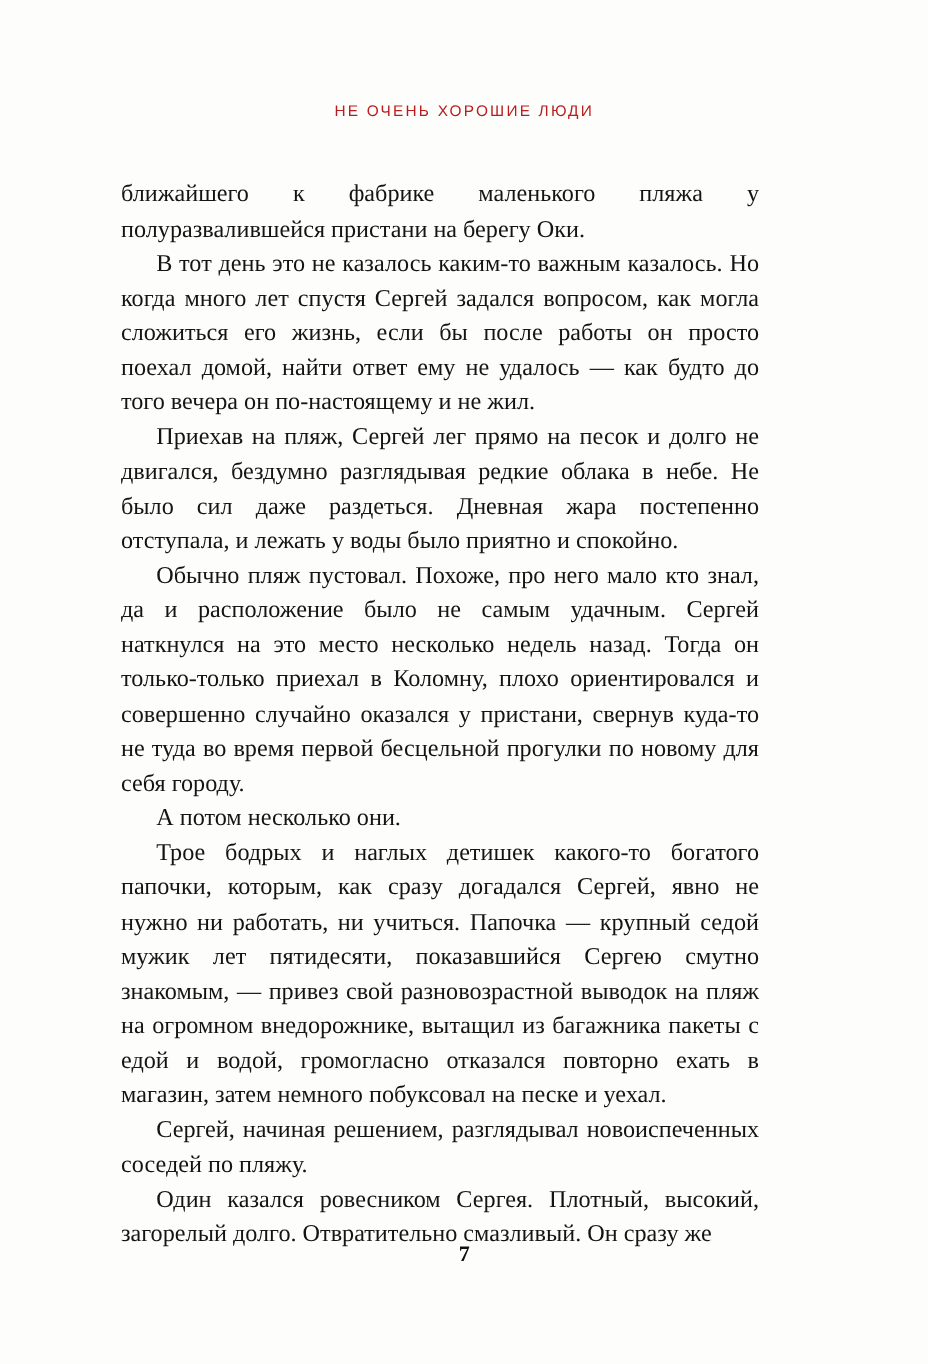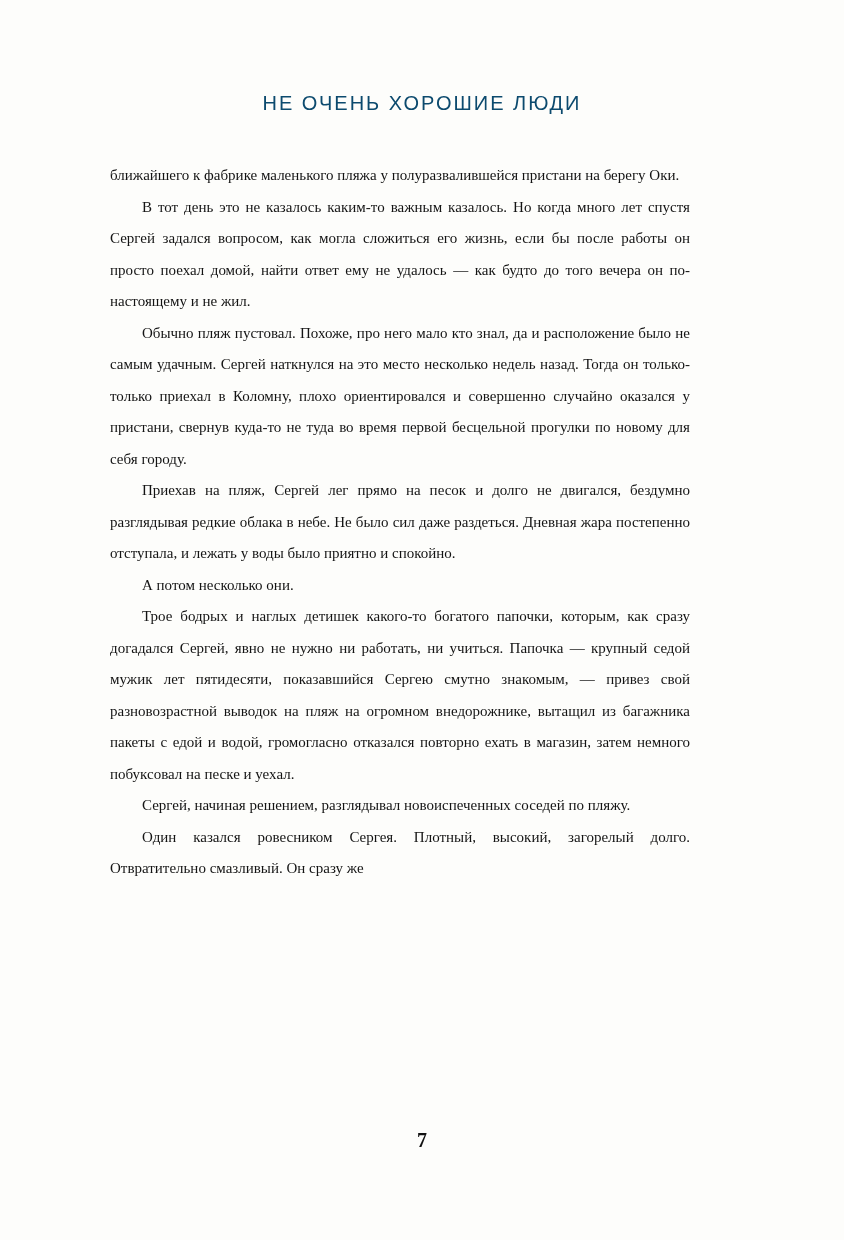"НЕ ОЧЕНЬ ХОРОШИЕ ЛЮДИ" .running-head { color: #0c4a6e -> #b91c1c; font-size: 20px -> 14px }
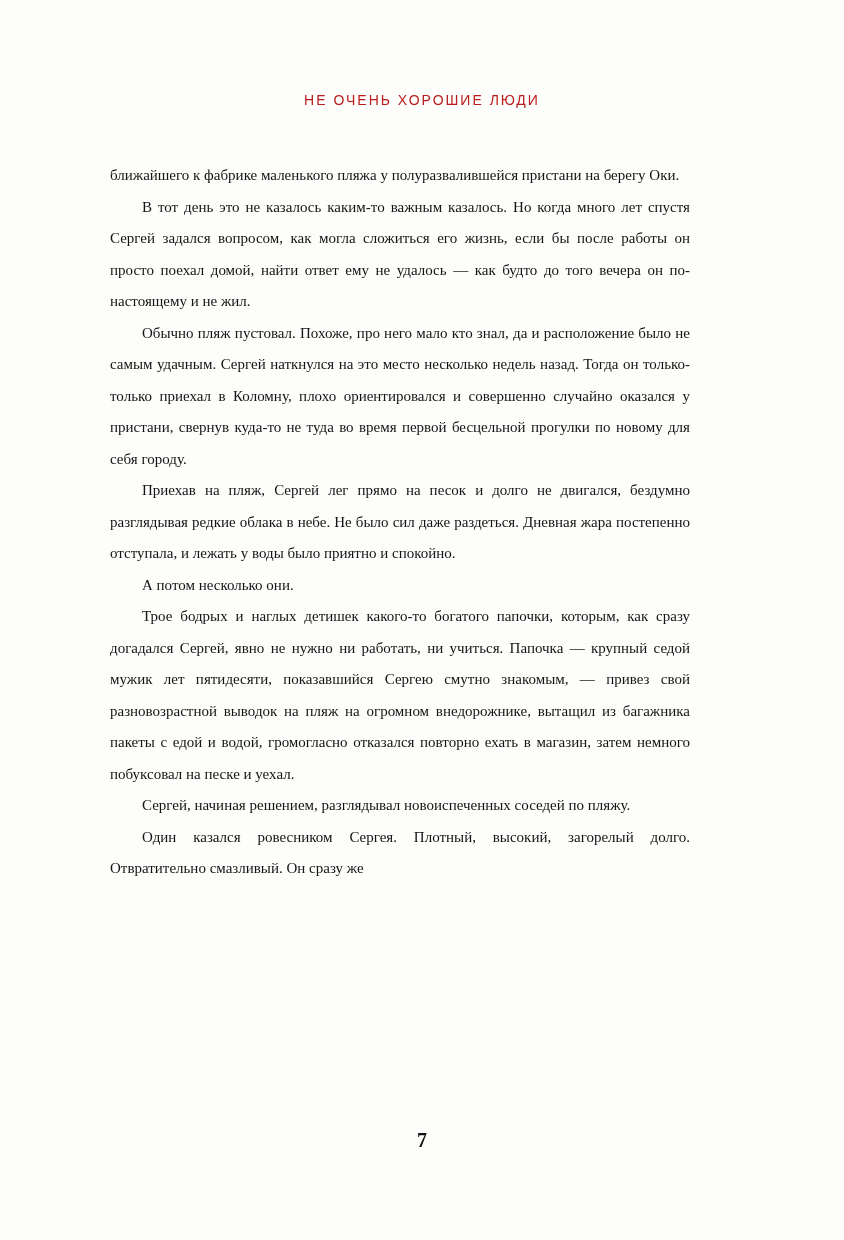"ближайшего к фабрике маленького пляжа" p.para { font-size: 15px -> 22px }
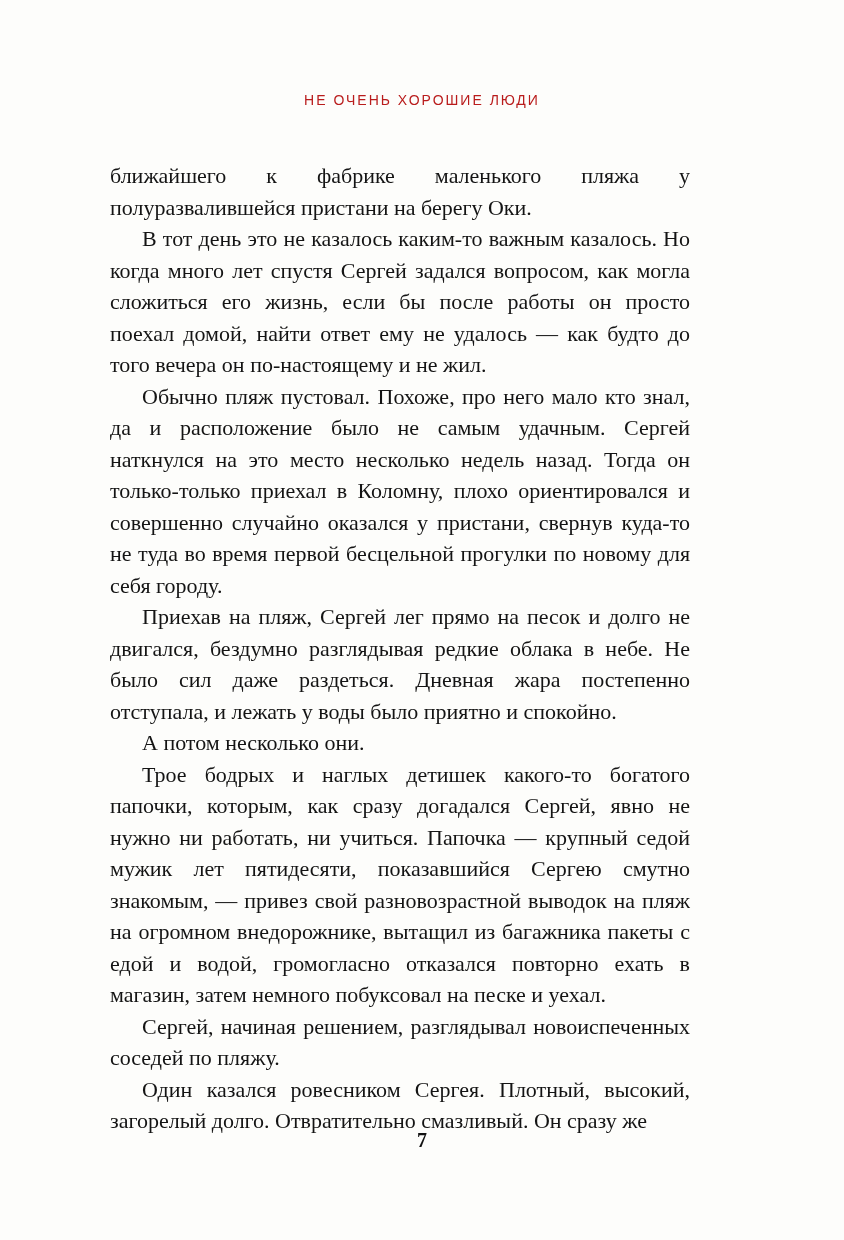"Обычно пляж пустовал. Похоже, про" p.para { order: before "Приехав на пляж, Сергей лег" -> after "Приехав на пляж, Сергей лег" }
